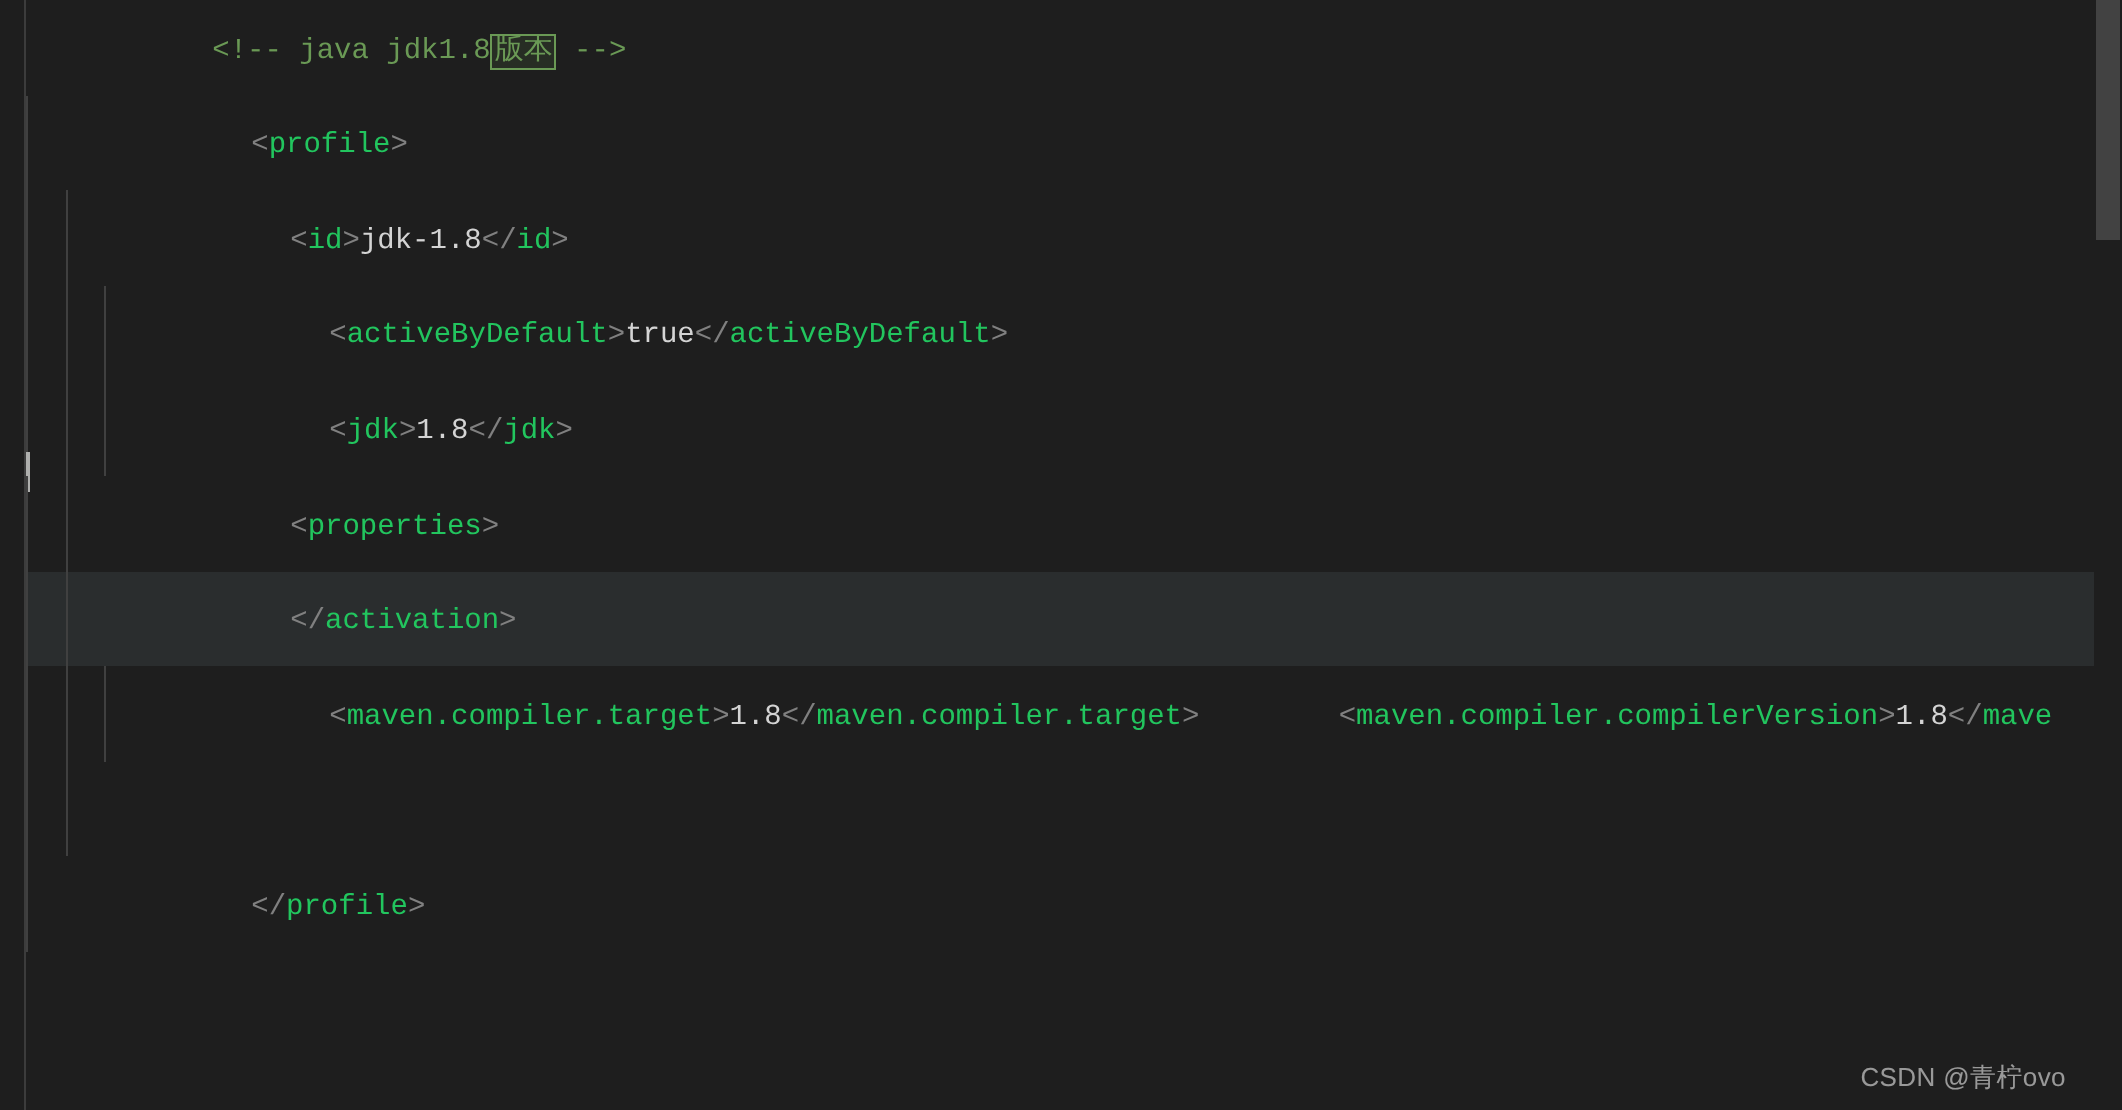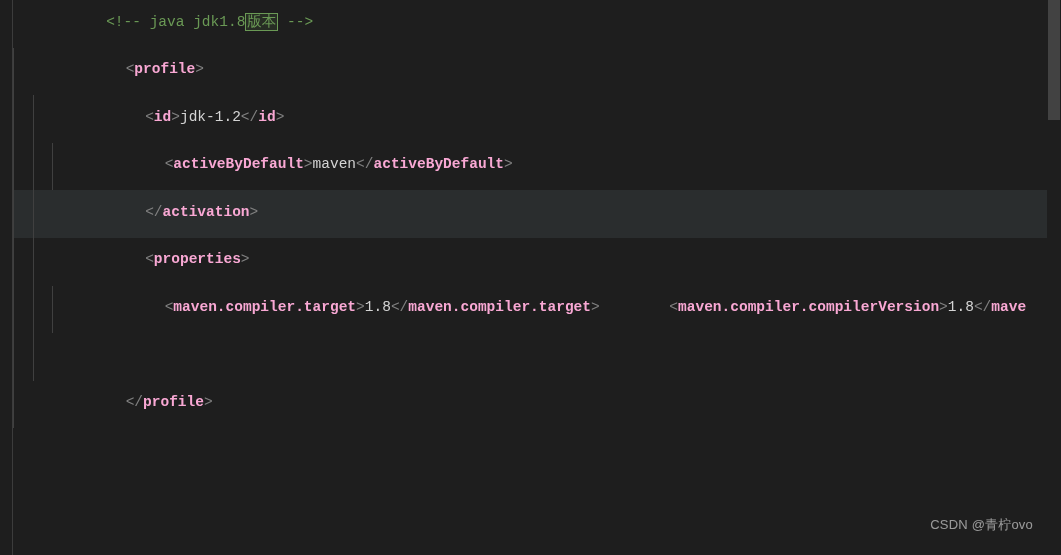"<!-- java jdk1.8 版本 -->" .line { align-items: flex-start -> flex-end }
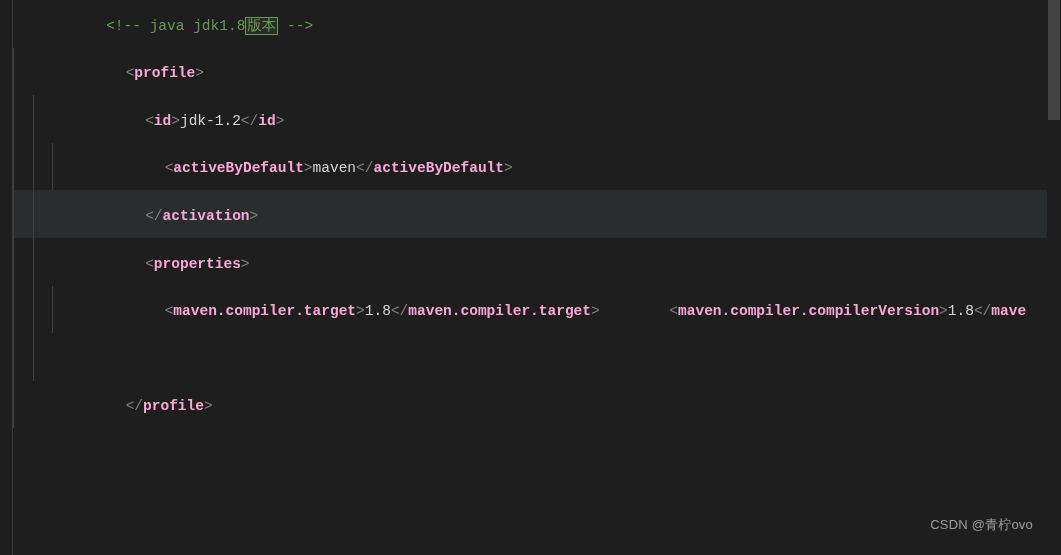"profile" .tag { color: #f9a8d4 -> #22c55e; font-weight: bold -> none }
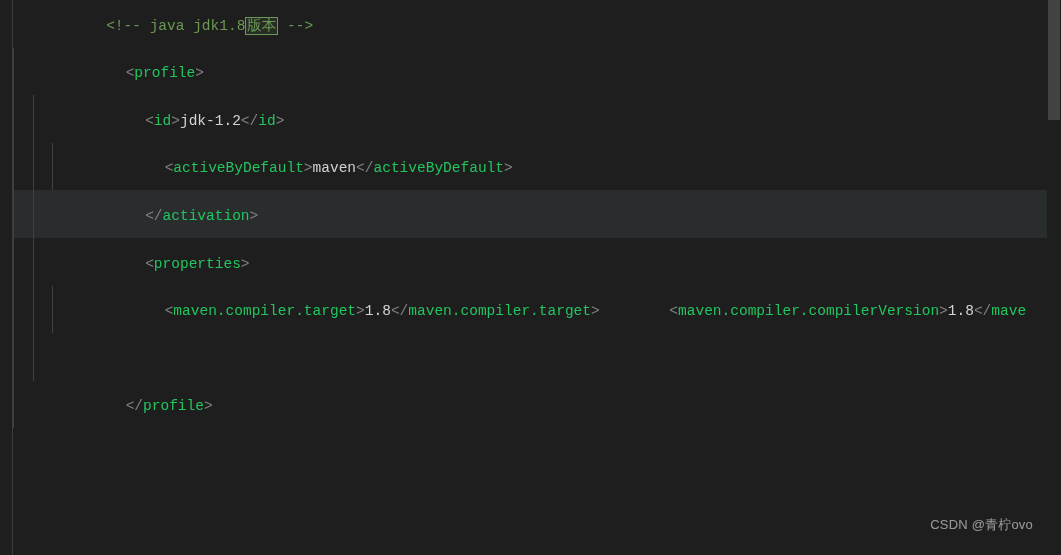"jdk-1.2" span.text { text: jdk-1.2 -> jdk-1.8 }
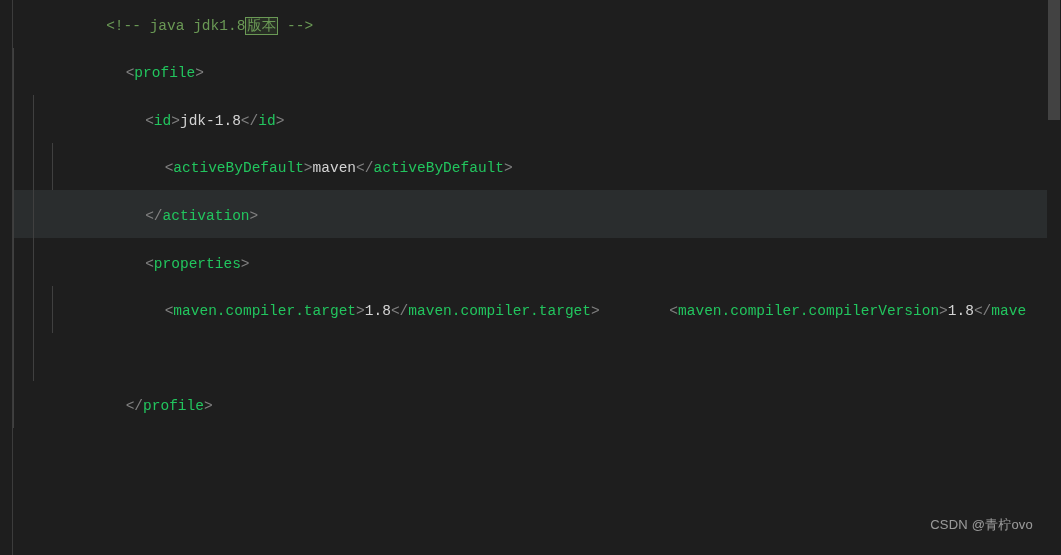"maven" span.text { text: maven -> true }
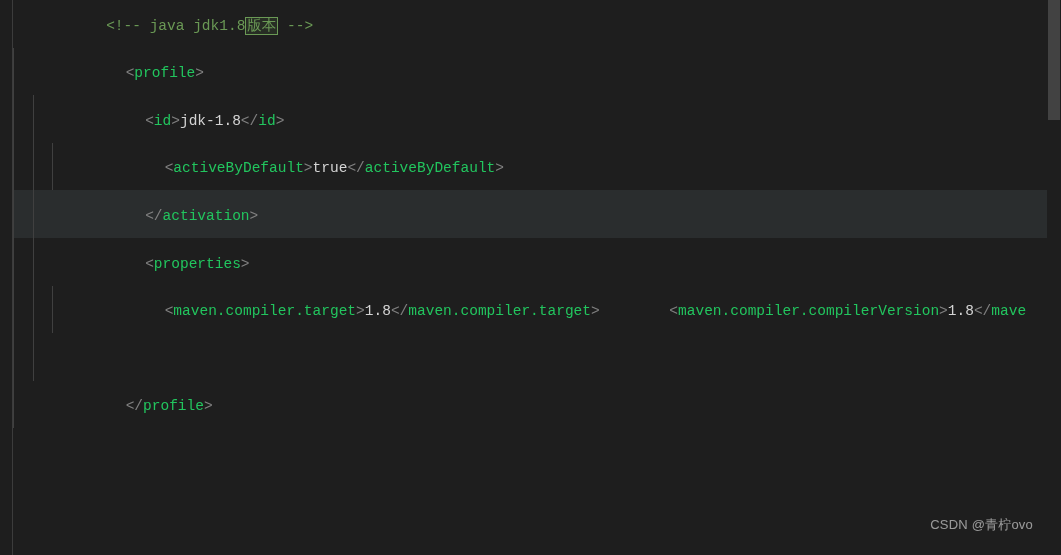"<jdk>1.8</jdk>" div.line { html: none -> <div> <span></span><span></span><span></span><span></span> <span> <span>&lt;</span><span>jdk</span><span>&gt;</span><span>1.8</span><span>&lt;</span><span>/</span><span>jdk</span><span>&gt;</span> </span> <div></div> </div> }
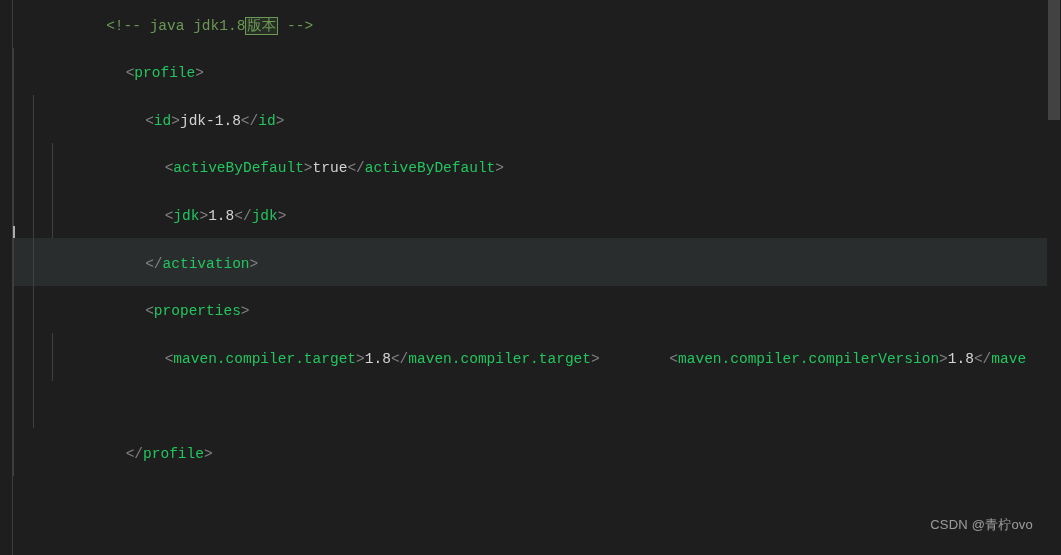"</activation>" div.line { order: before "<properties>" -> after "<properties>" }
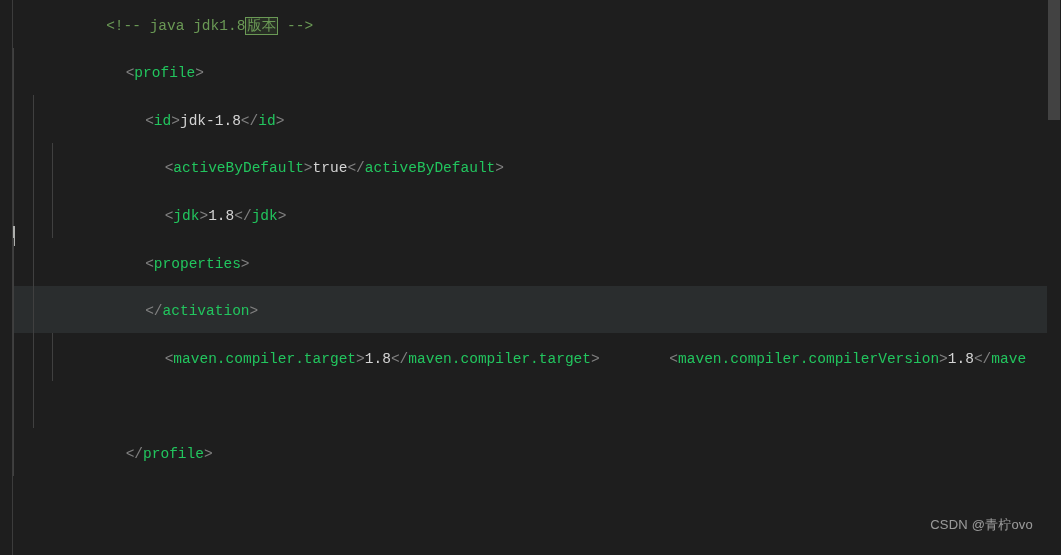"CSDN @青柠ovo" .watermark { bottom: 24px -> 10px }
